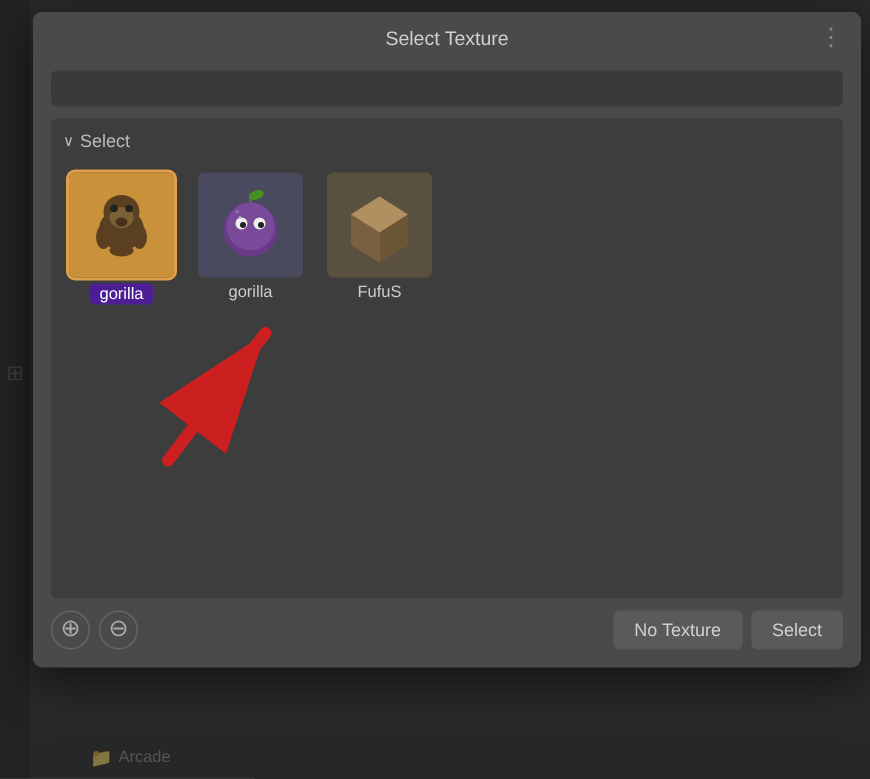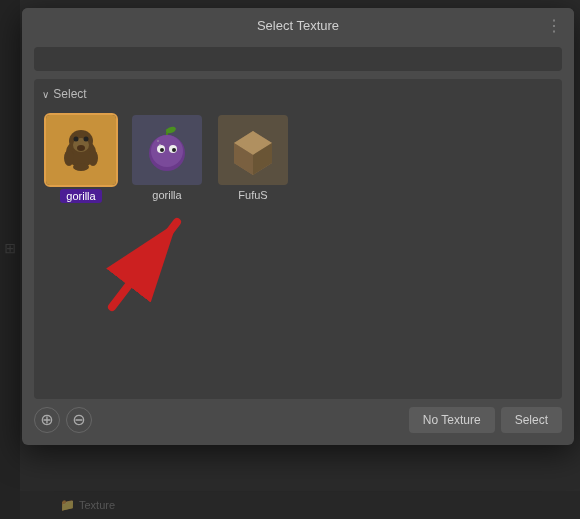"Texture" span.bottom-text { text: Texture -> Arcade }
